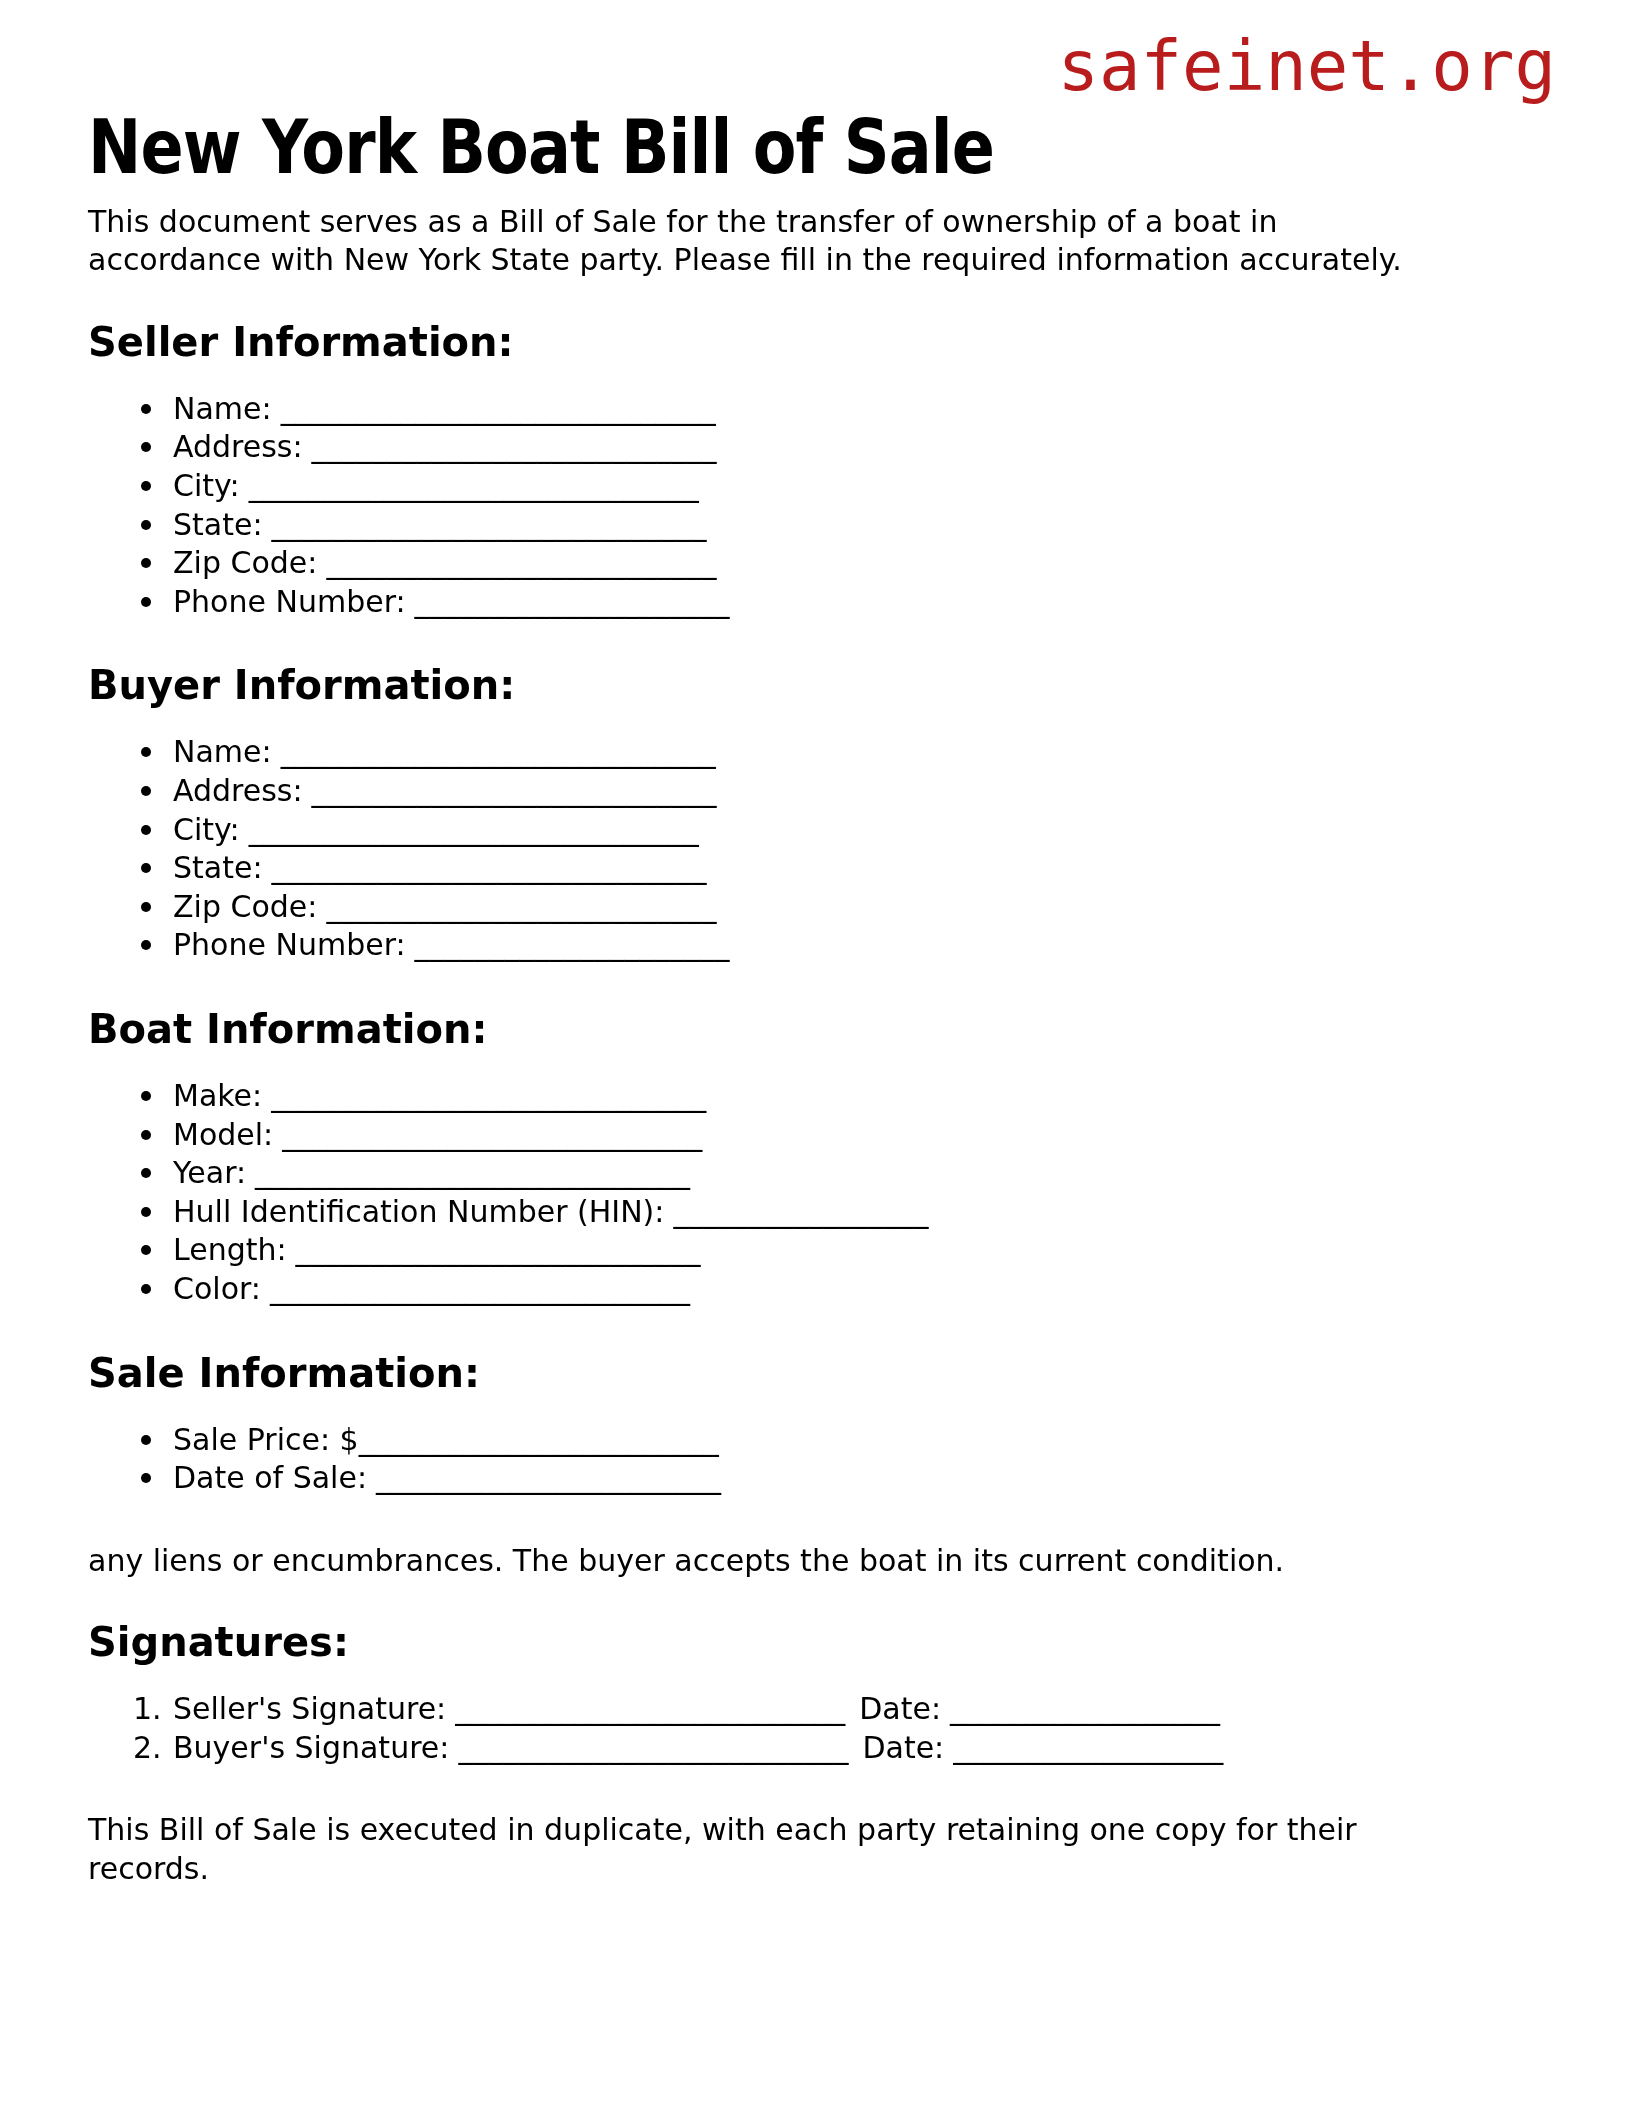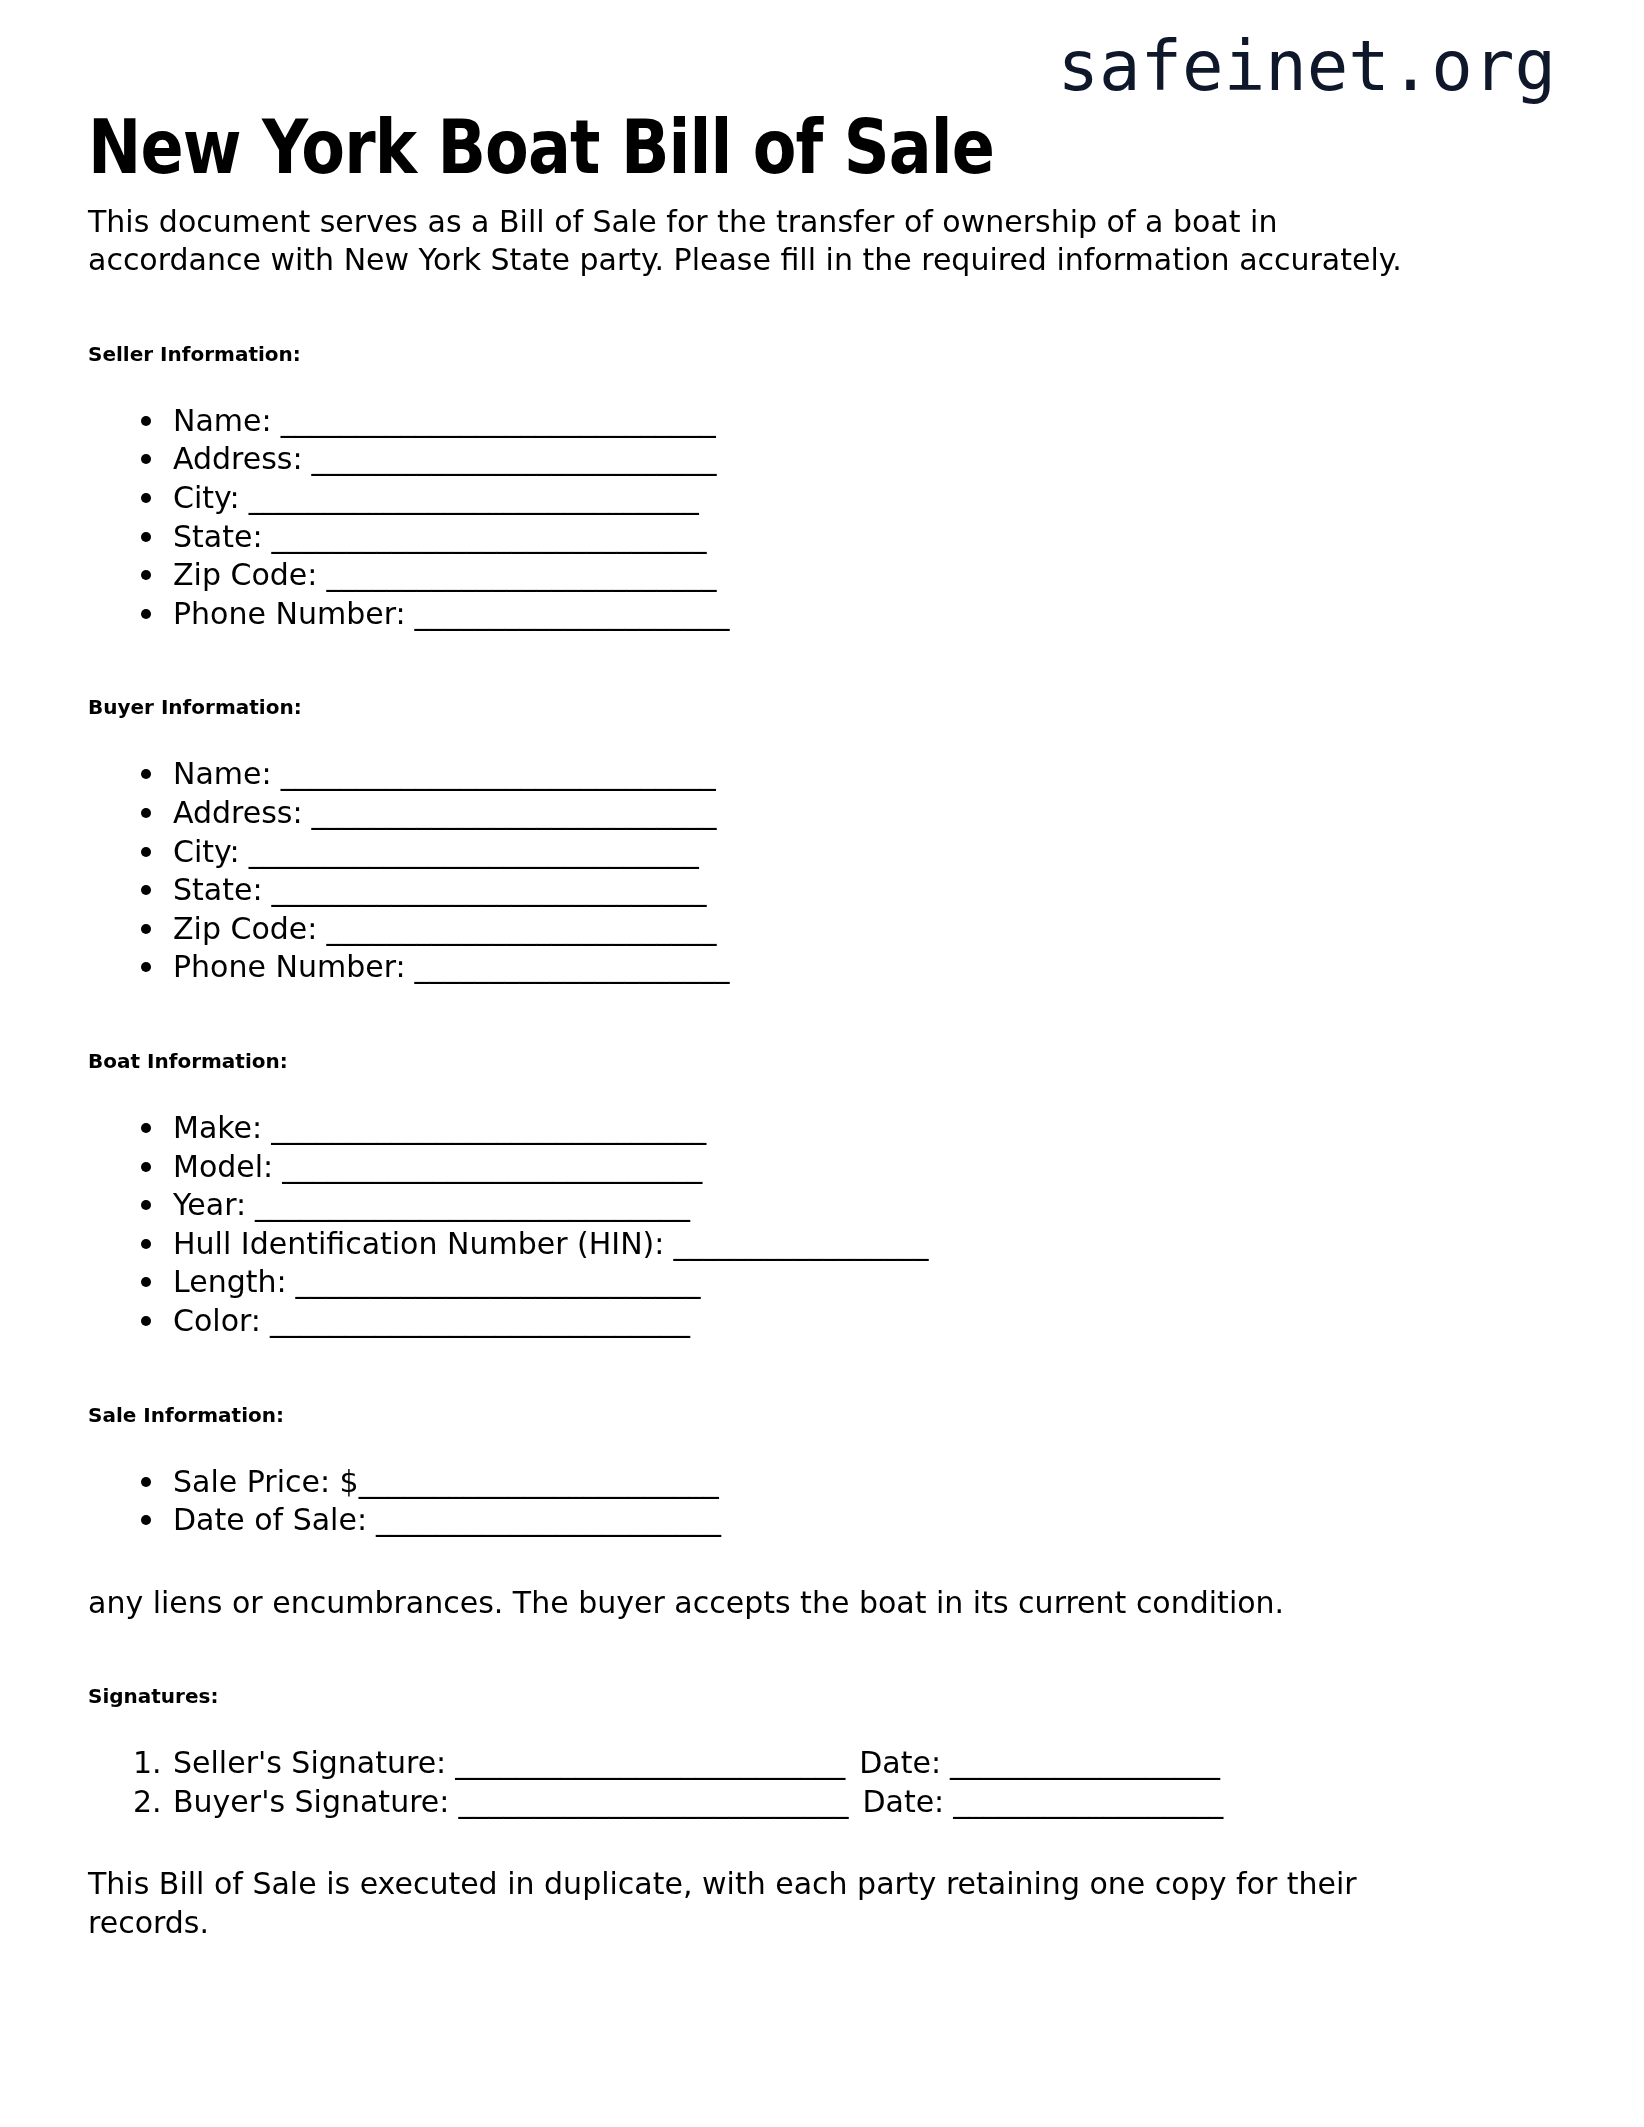"safeinet.org" .brand { color: #0f172a -> #b91c1c }
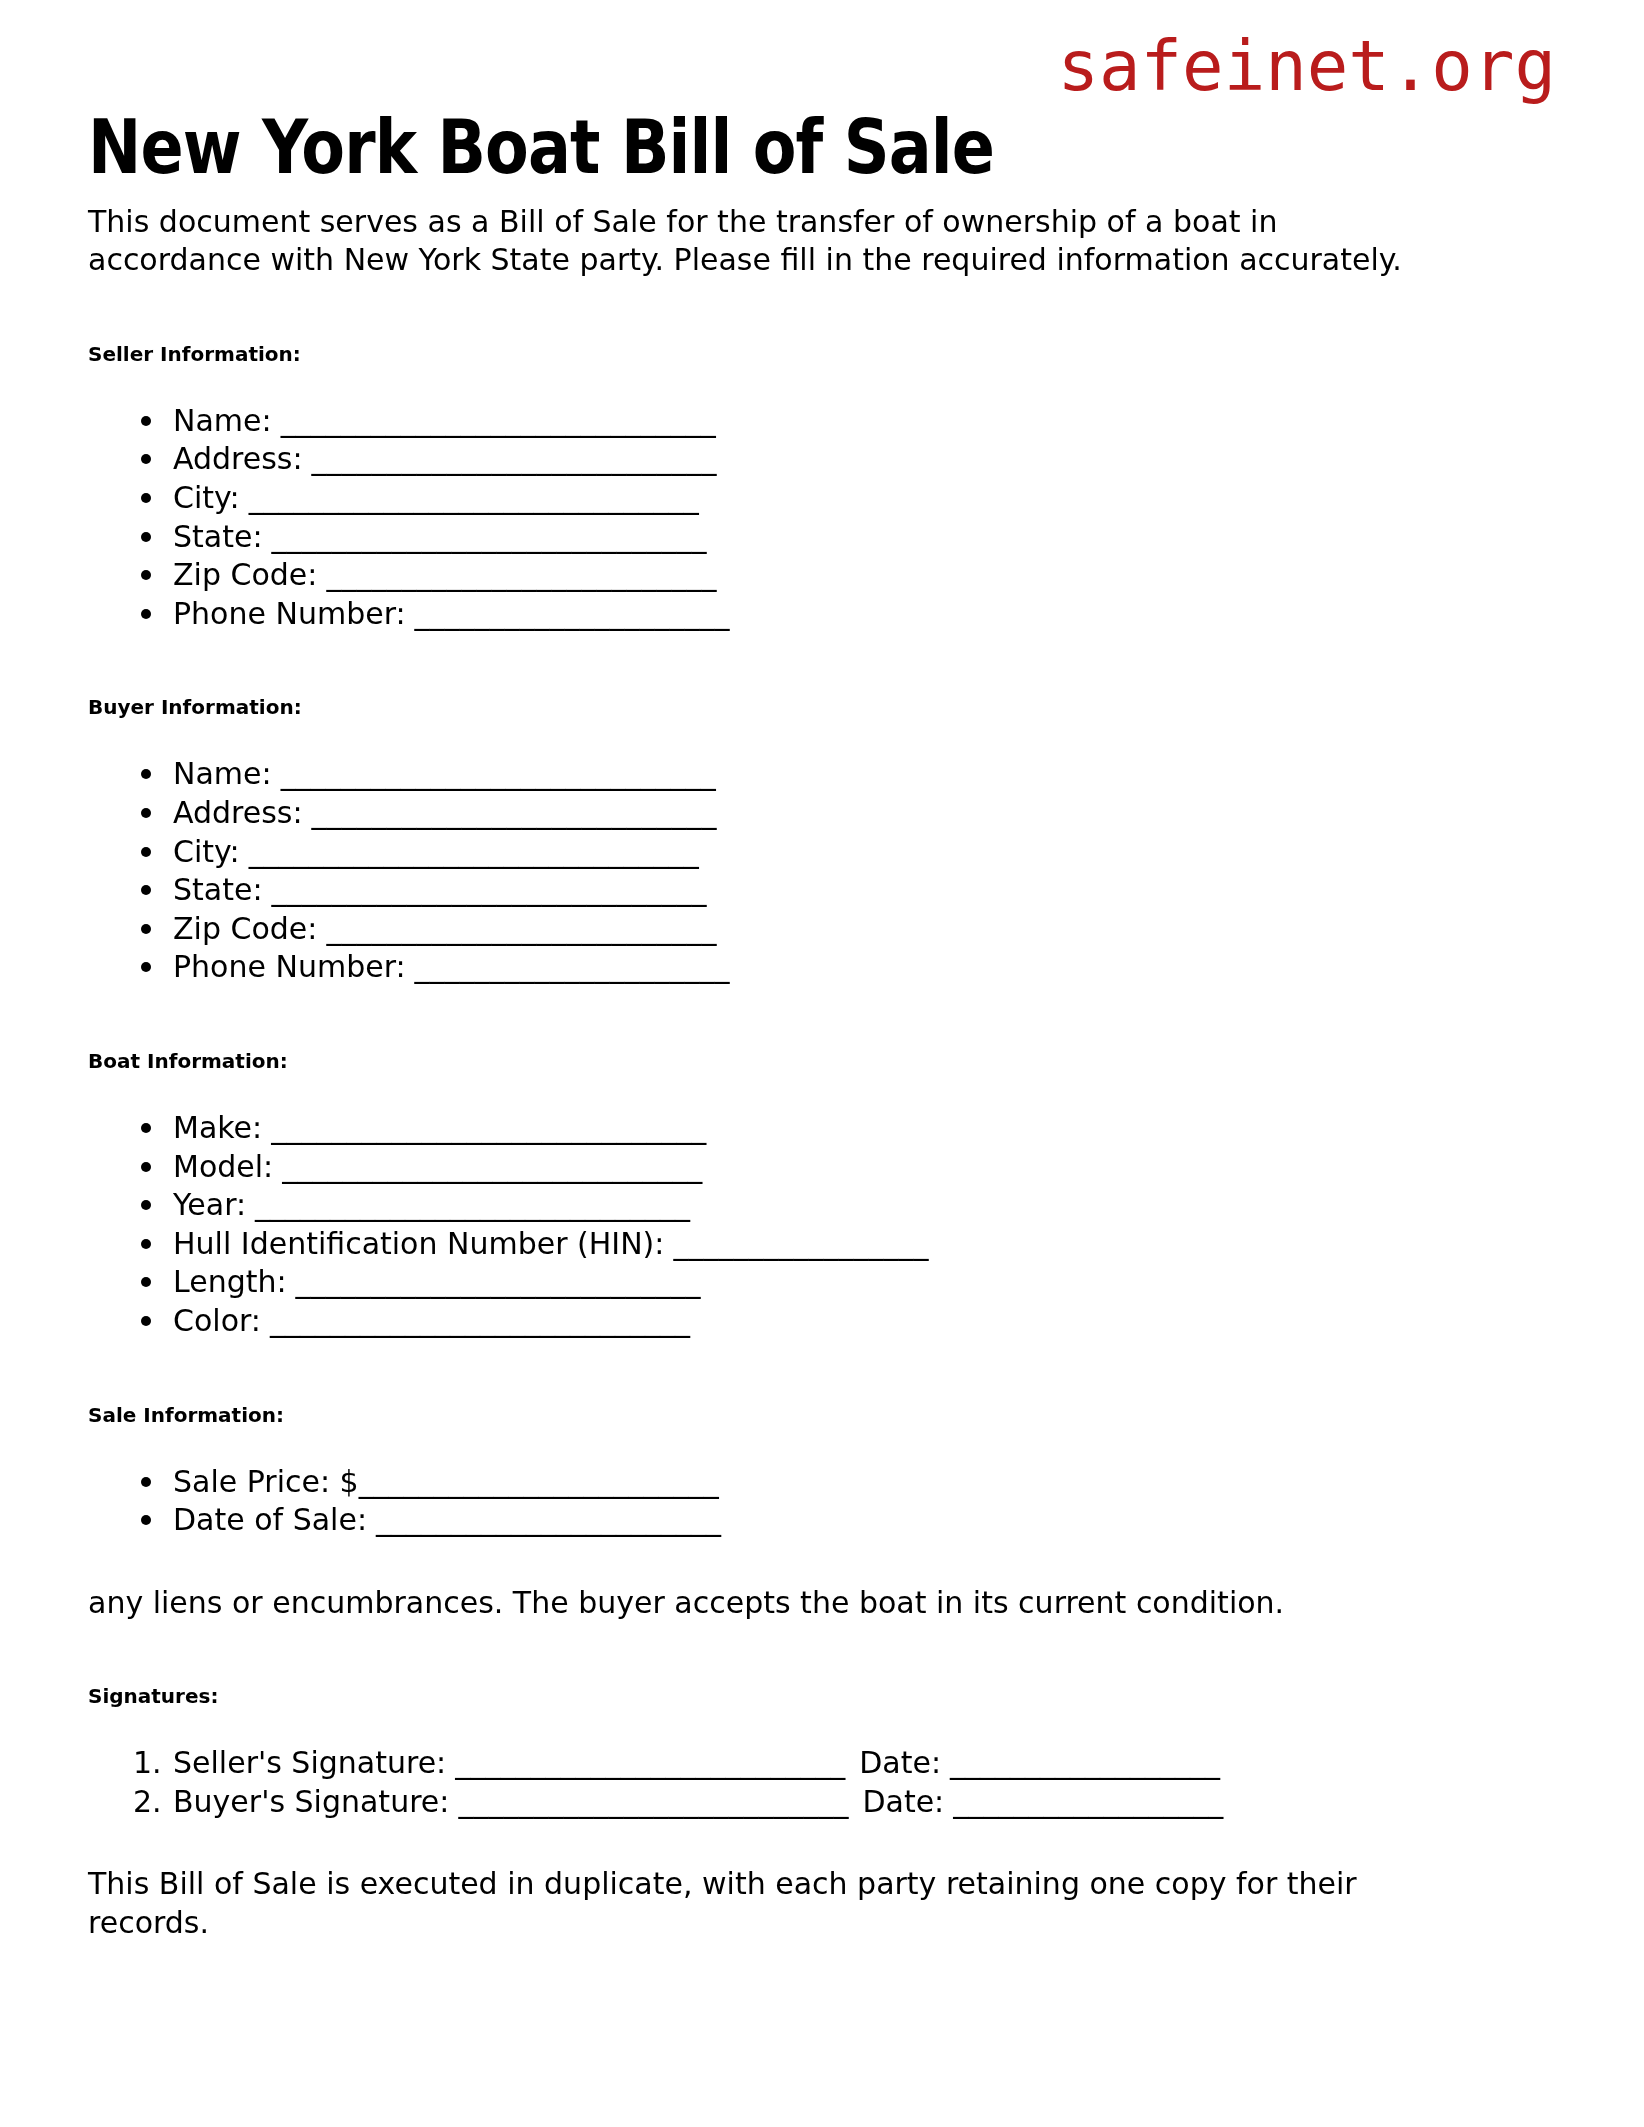"Seller Information:" h2.sec { font-size: 20px -> 40px; margin: 54px 0 0 0 -> 42px 0 0 0 }
